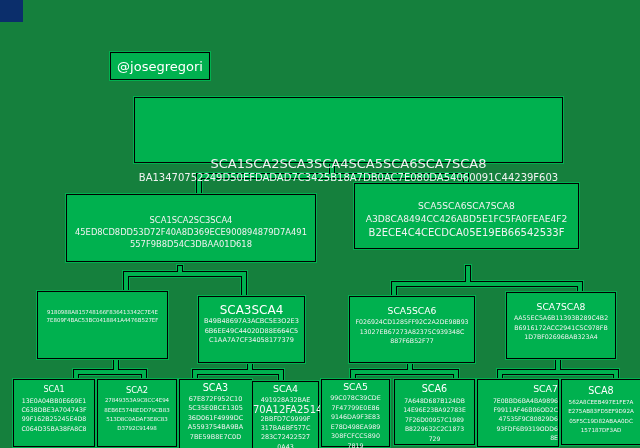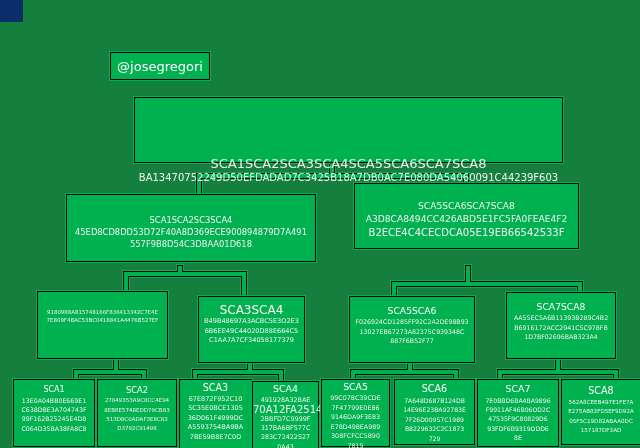"SCA7" div.node { text-align: none -> right }
